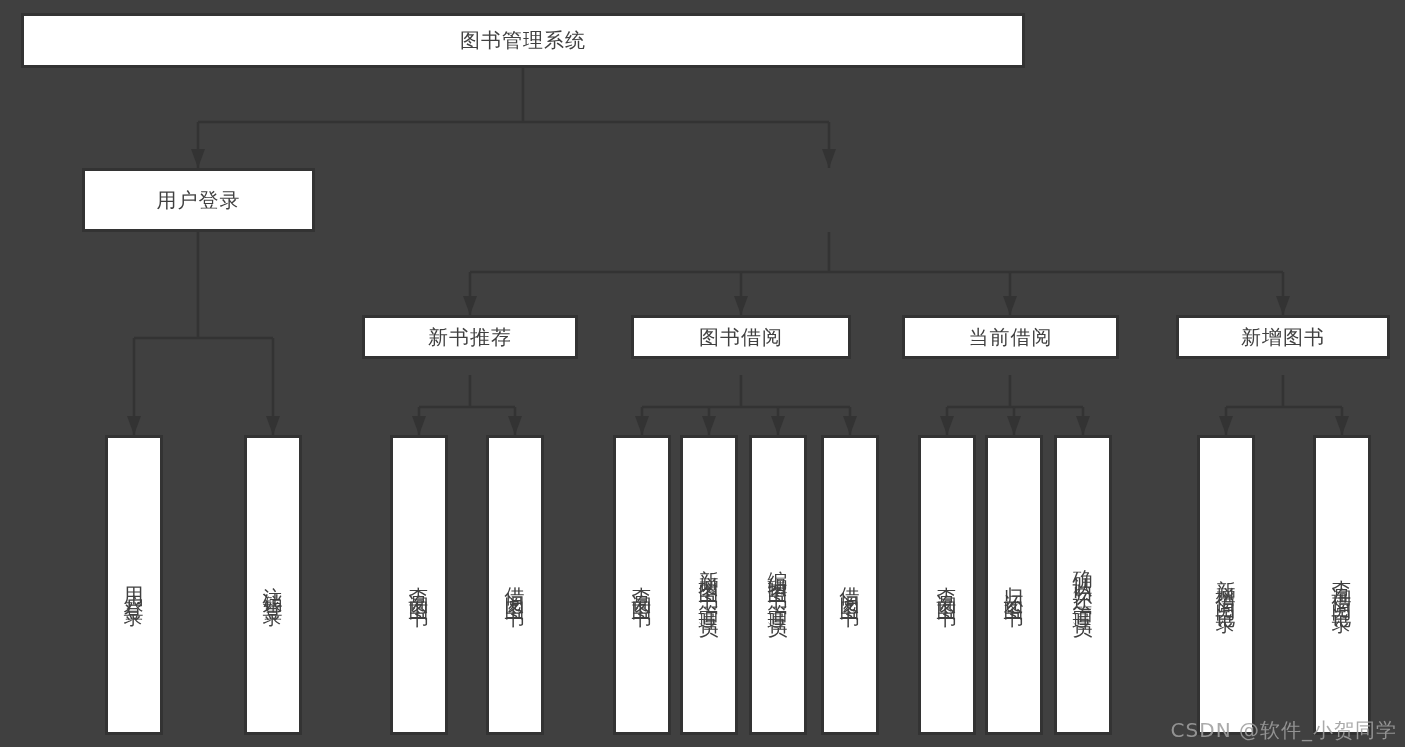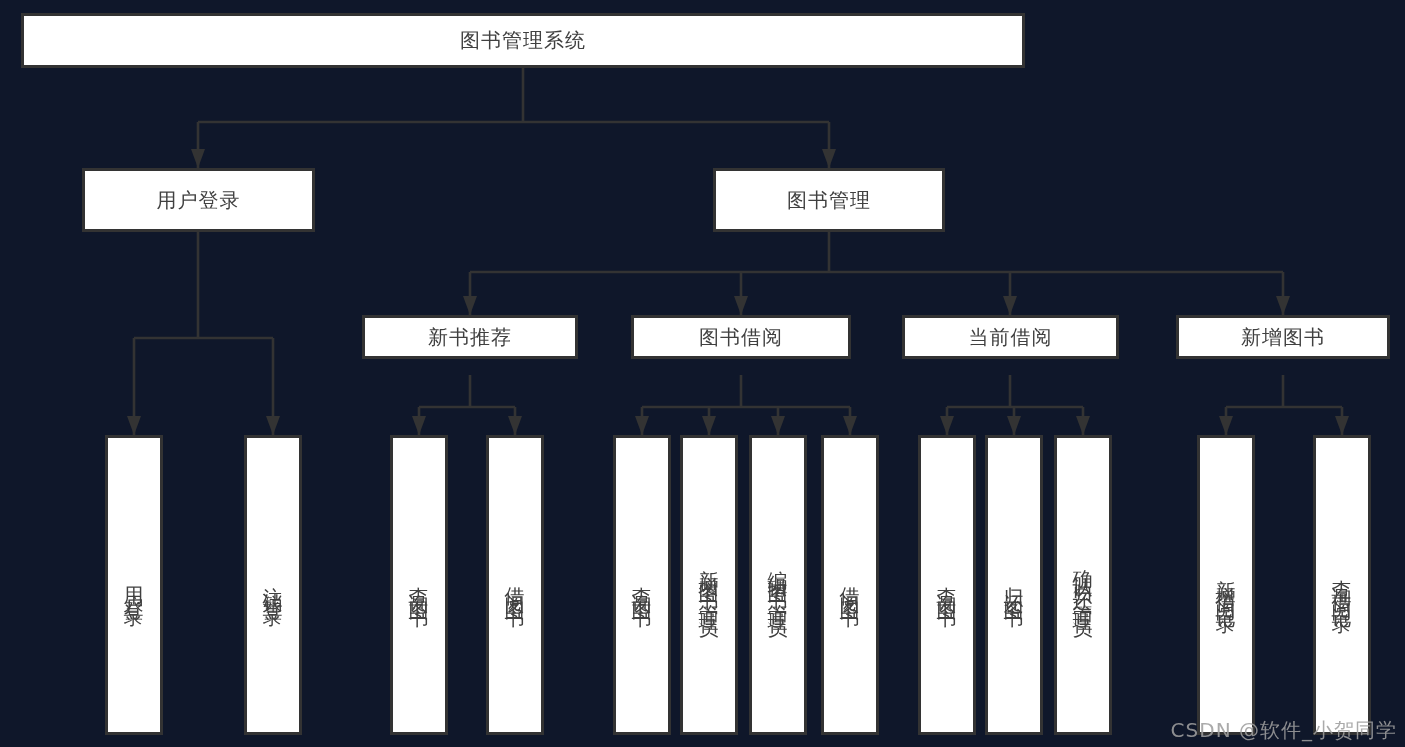"图书管理系统" #stage { background: #0f172a -> #404040 }
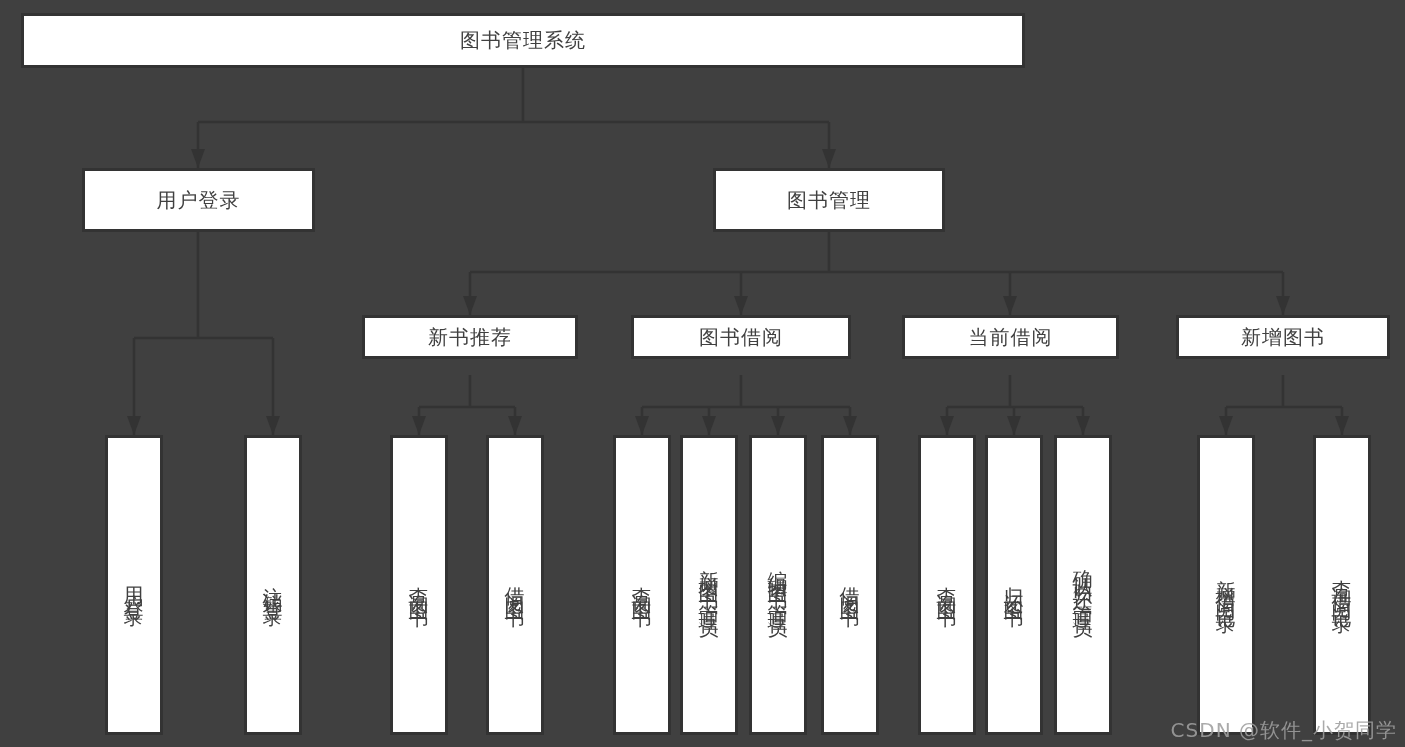"图书管理" div.node { html: <div>图书管理</div> -> none }
